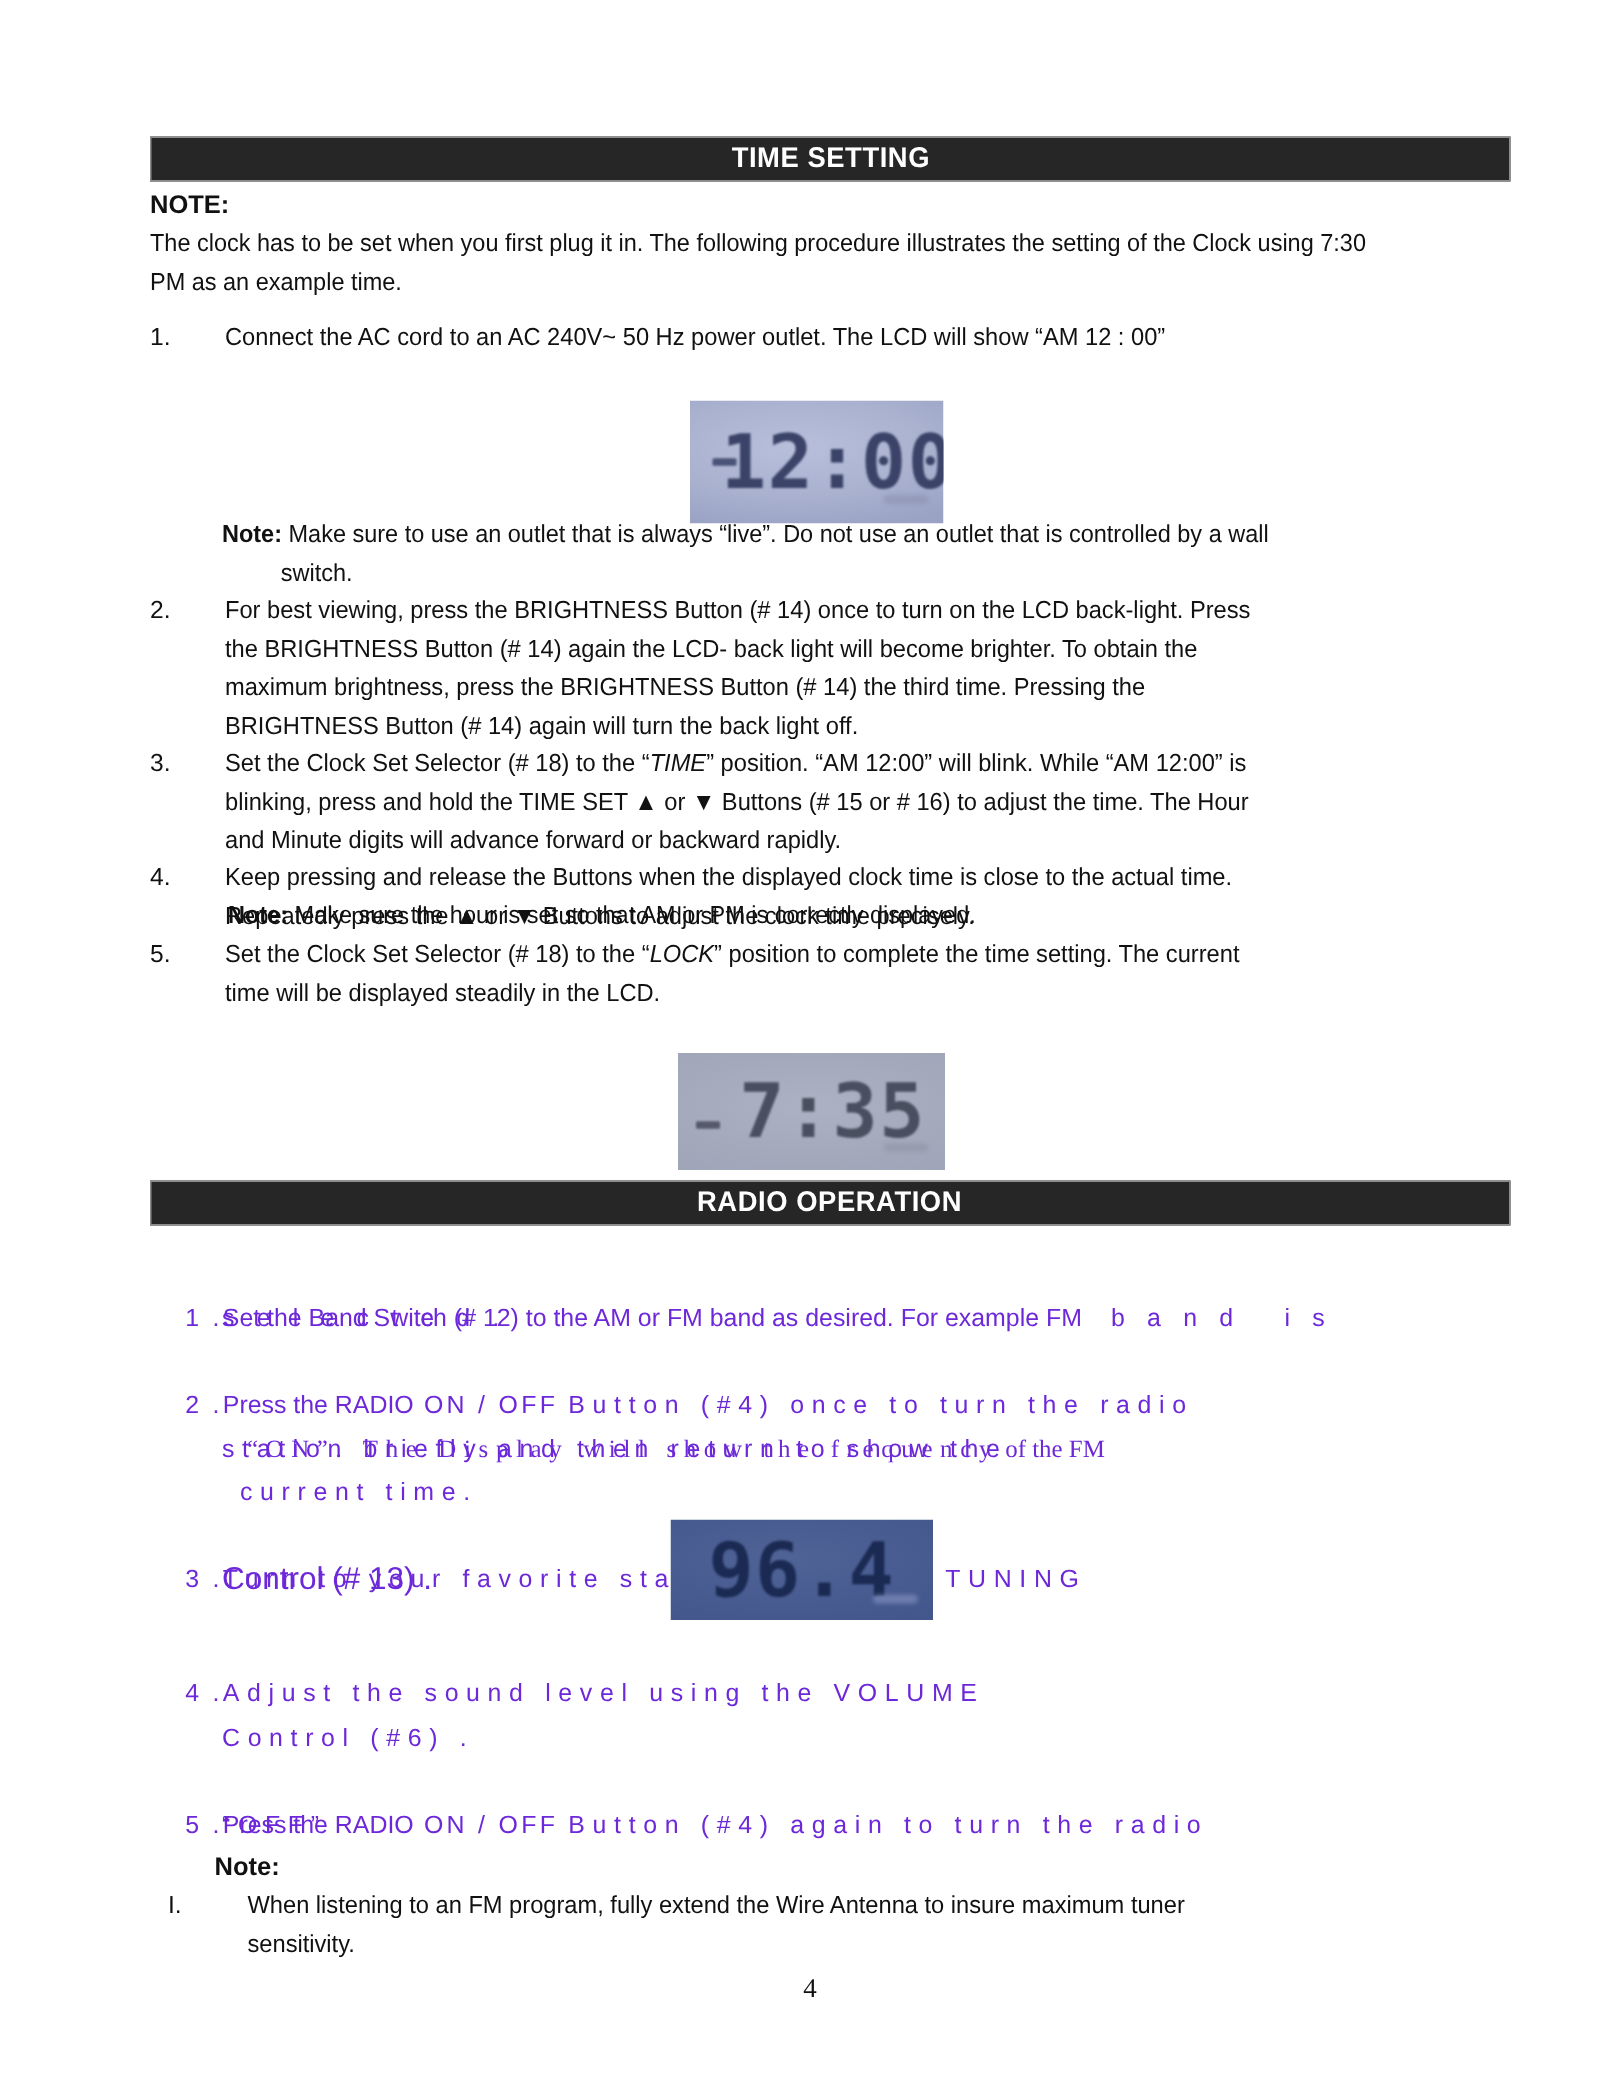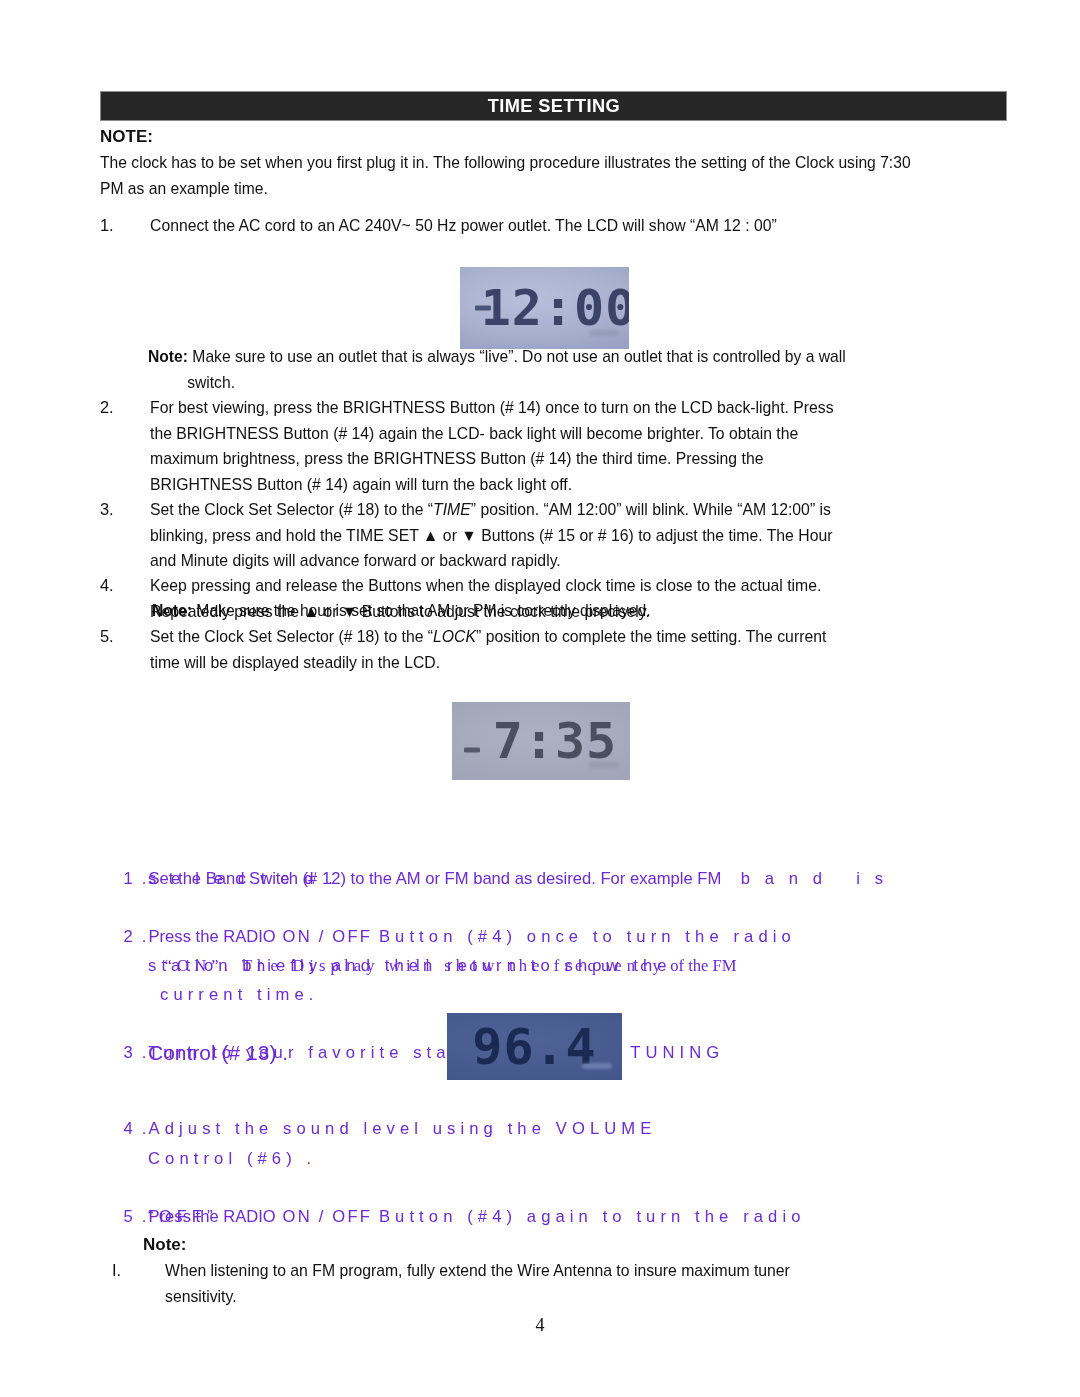"RADIO OPERATION" div.section-bar { html: none -> <div> <span>RADIO OPERATION</span> </div> }
